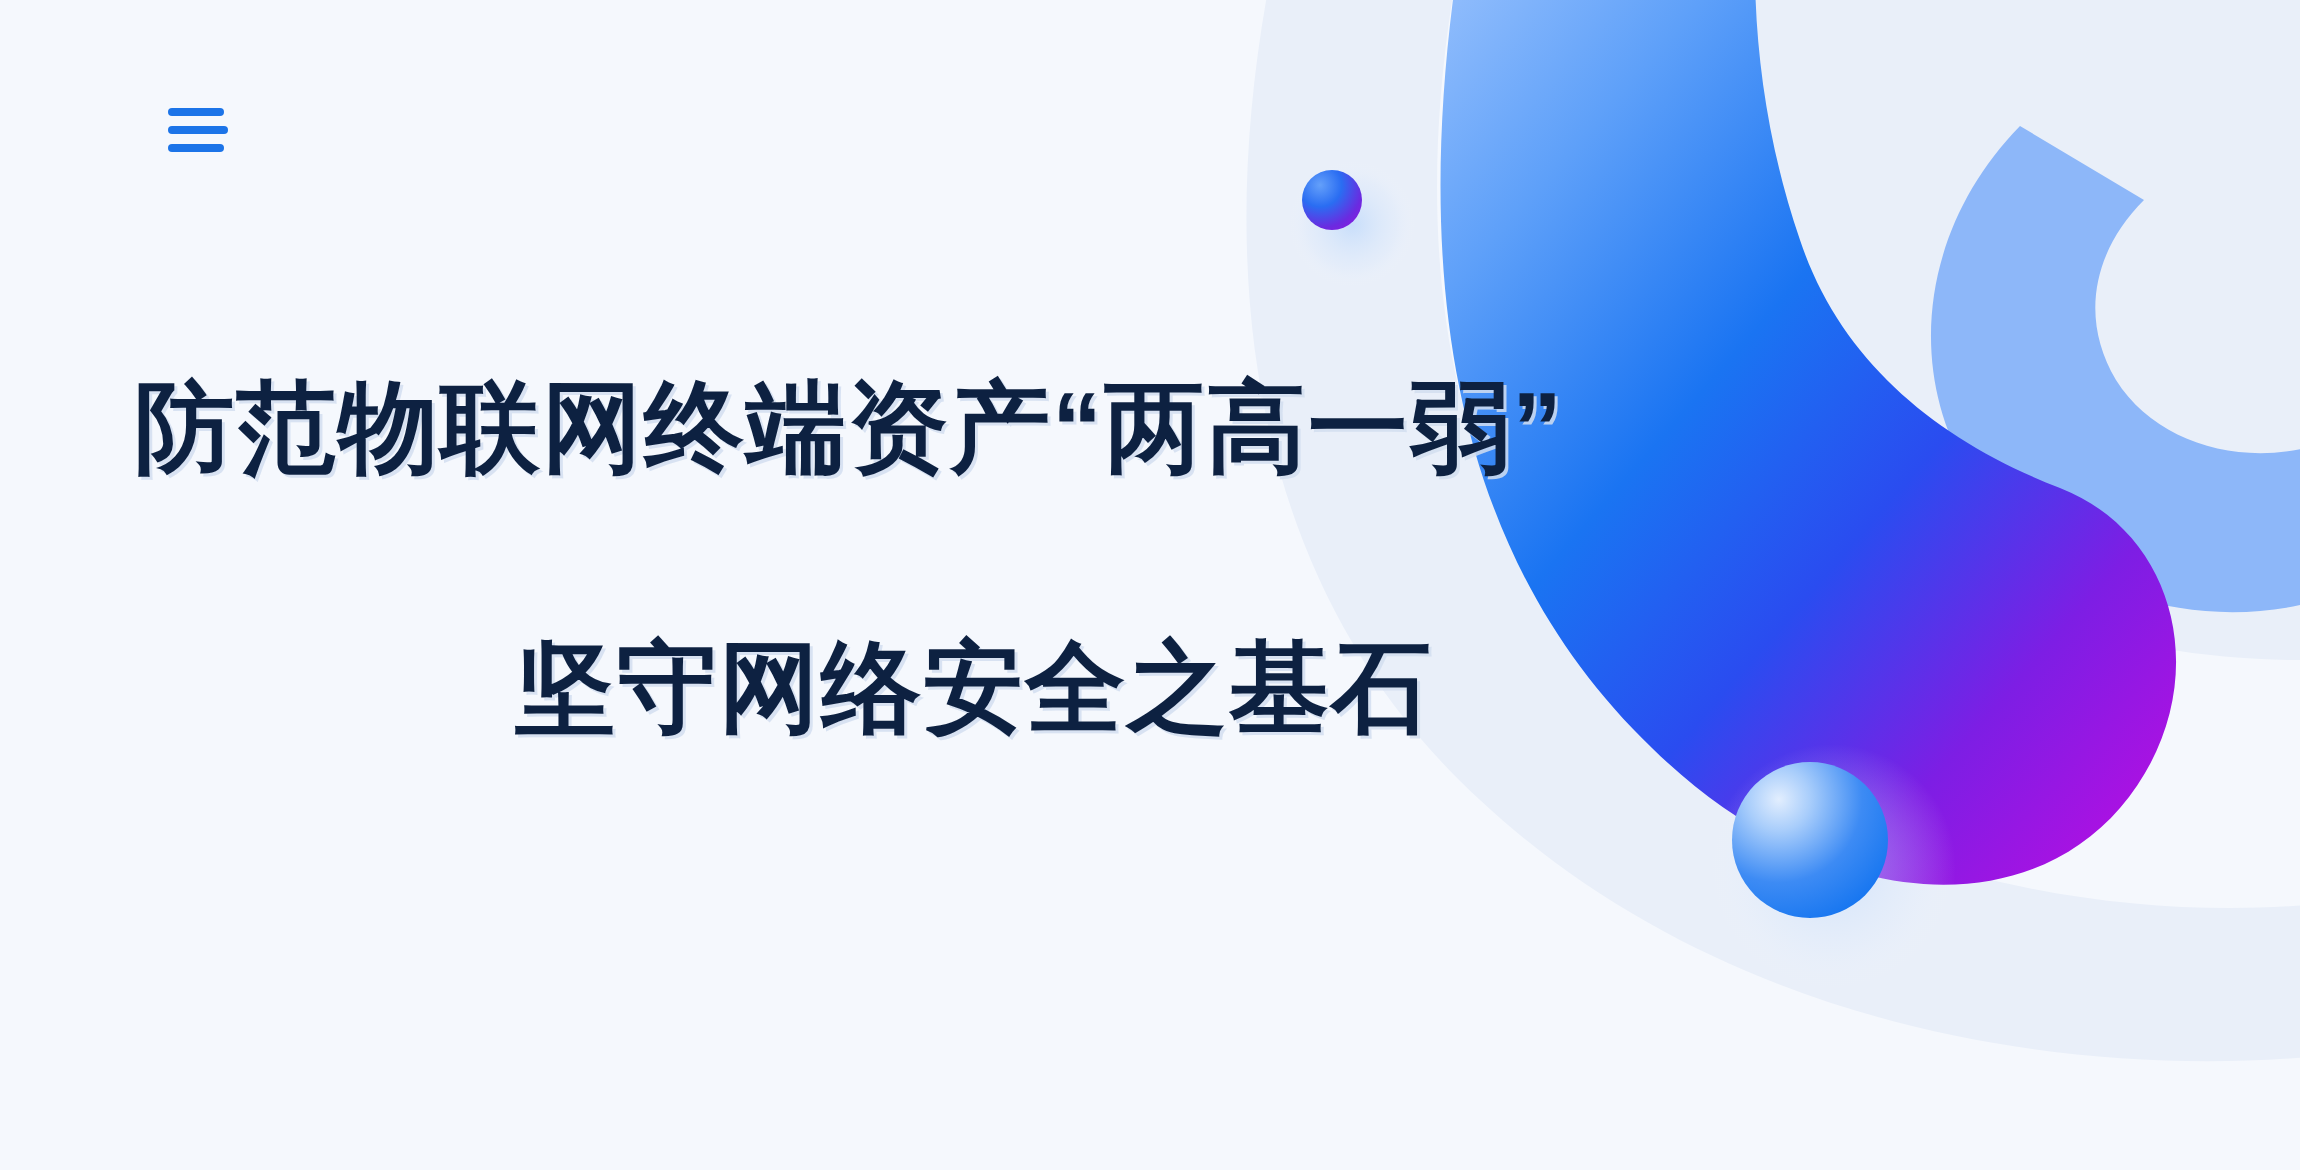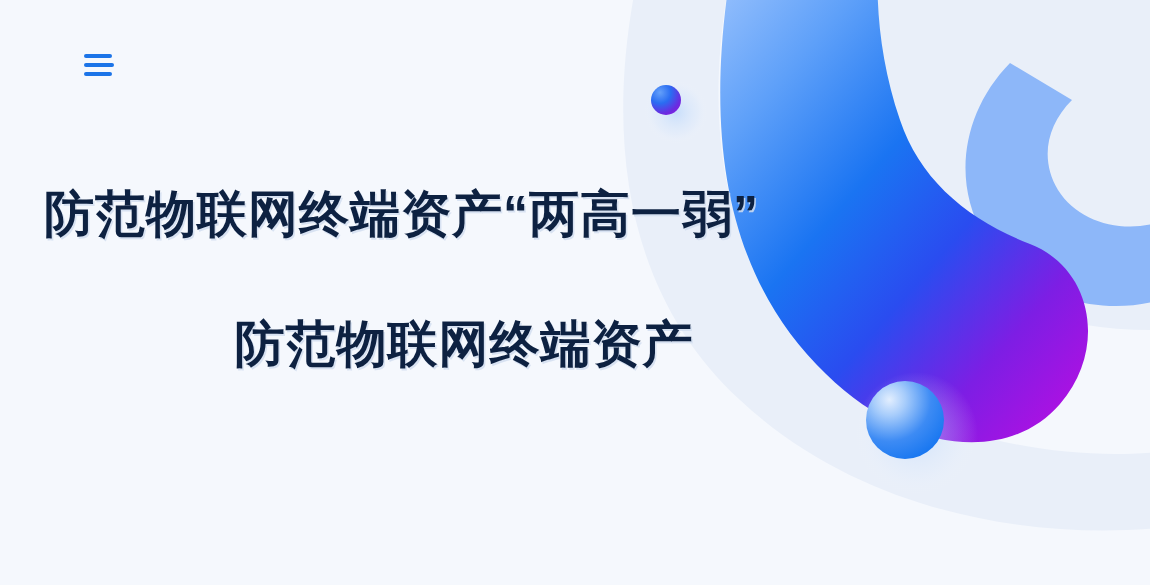"防范物联网终端资产“两高一弱”" #headline { padding-left: none -> 23px }
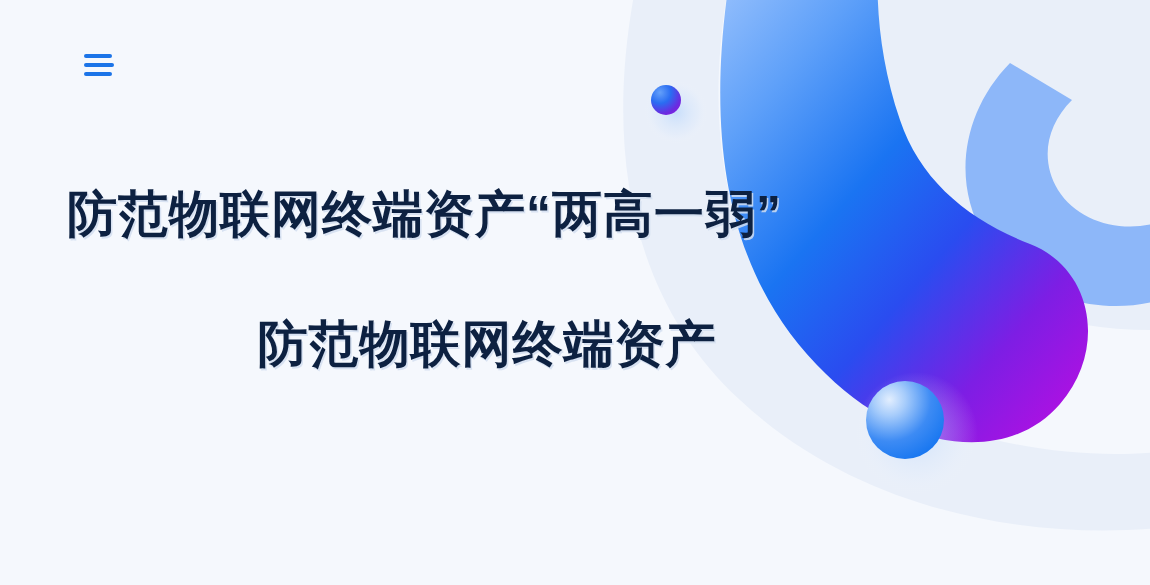"防范物联网终端资产" div.headline-line { text: 防范物联网终端资产 -> 坚守网络安全之基石 }
